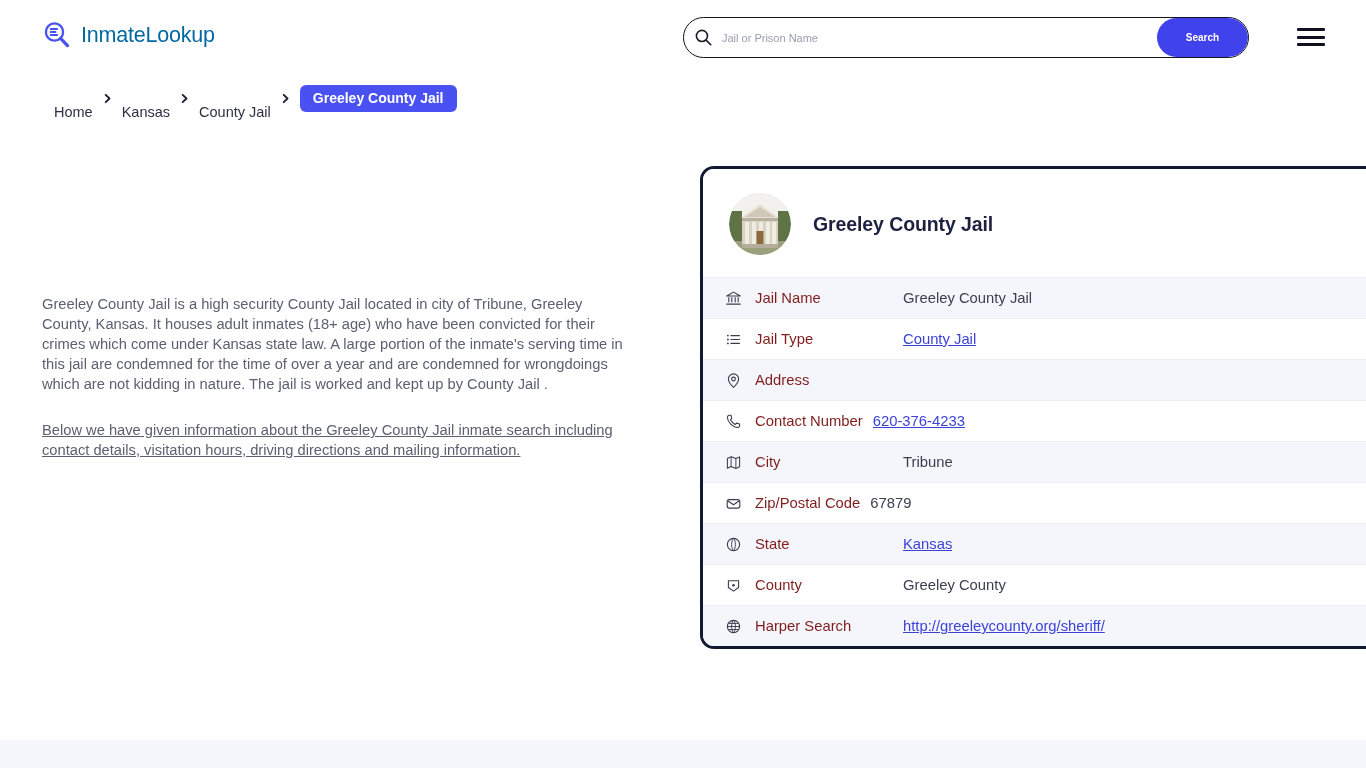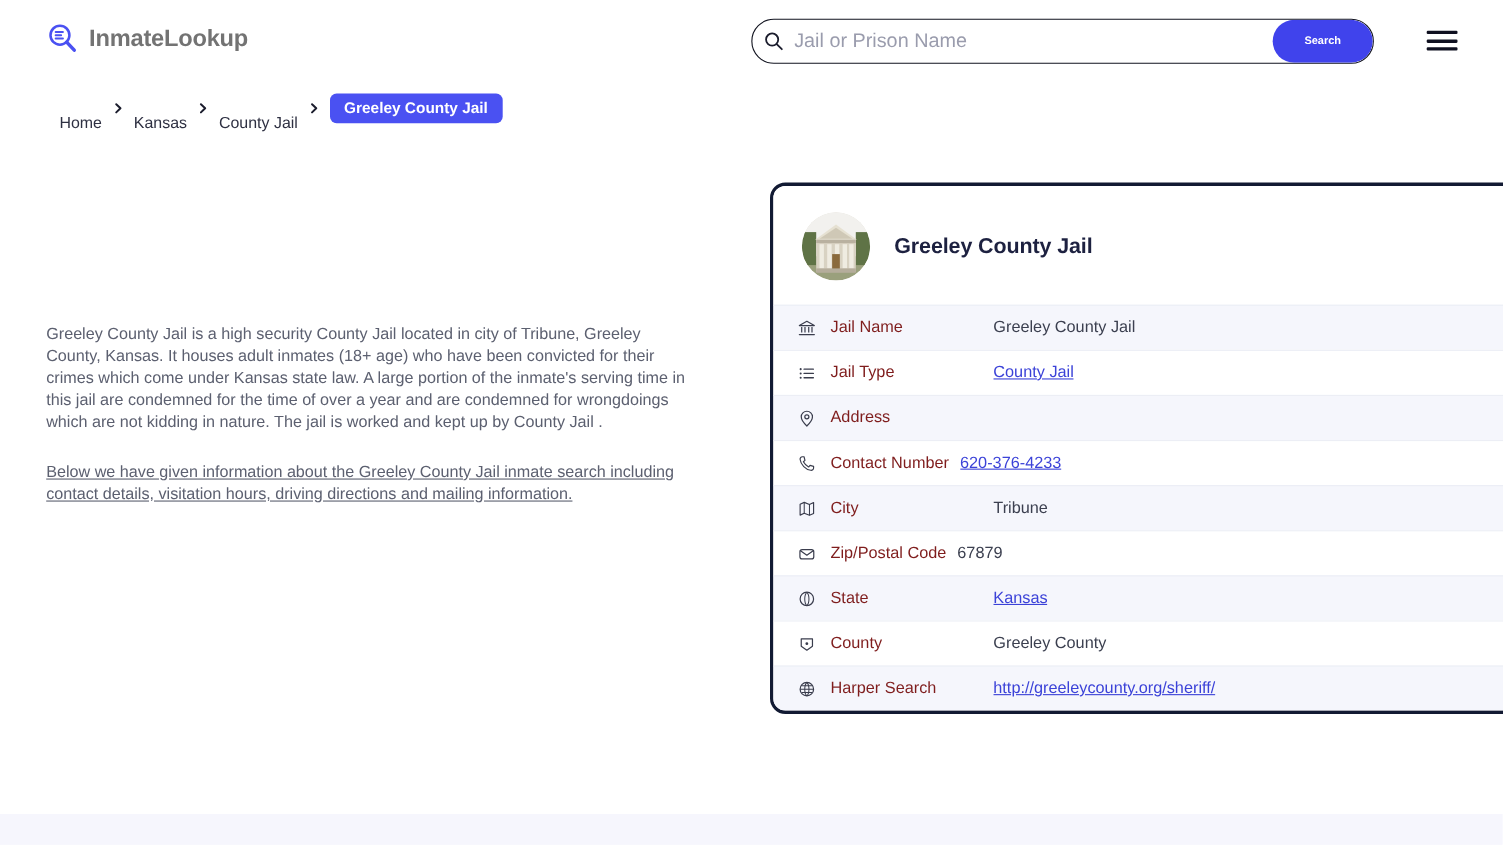"InmateLookup" .brand-text { color: #737373 -> #0369a1; font-weight: 700 -> 400 }
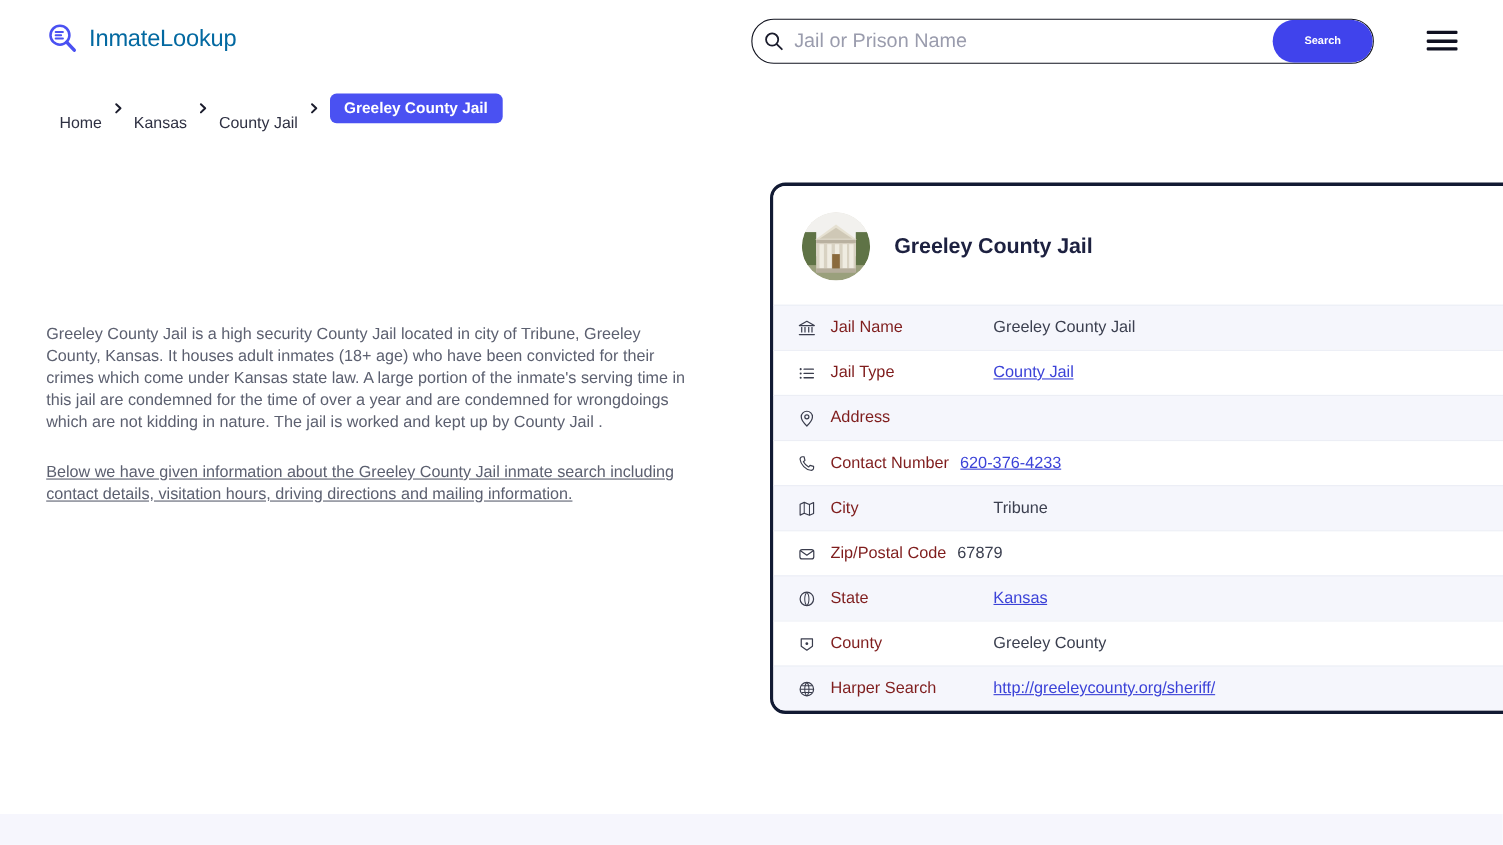"Jail or Prison Name" .search-input { font-size: 18px -> 11px }
